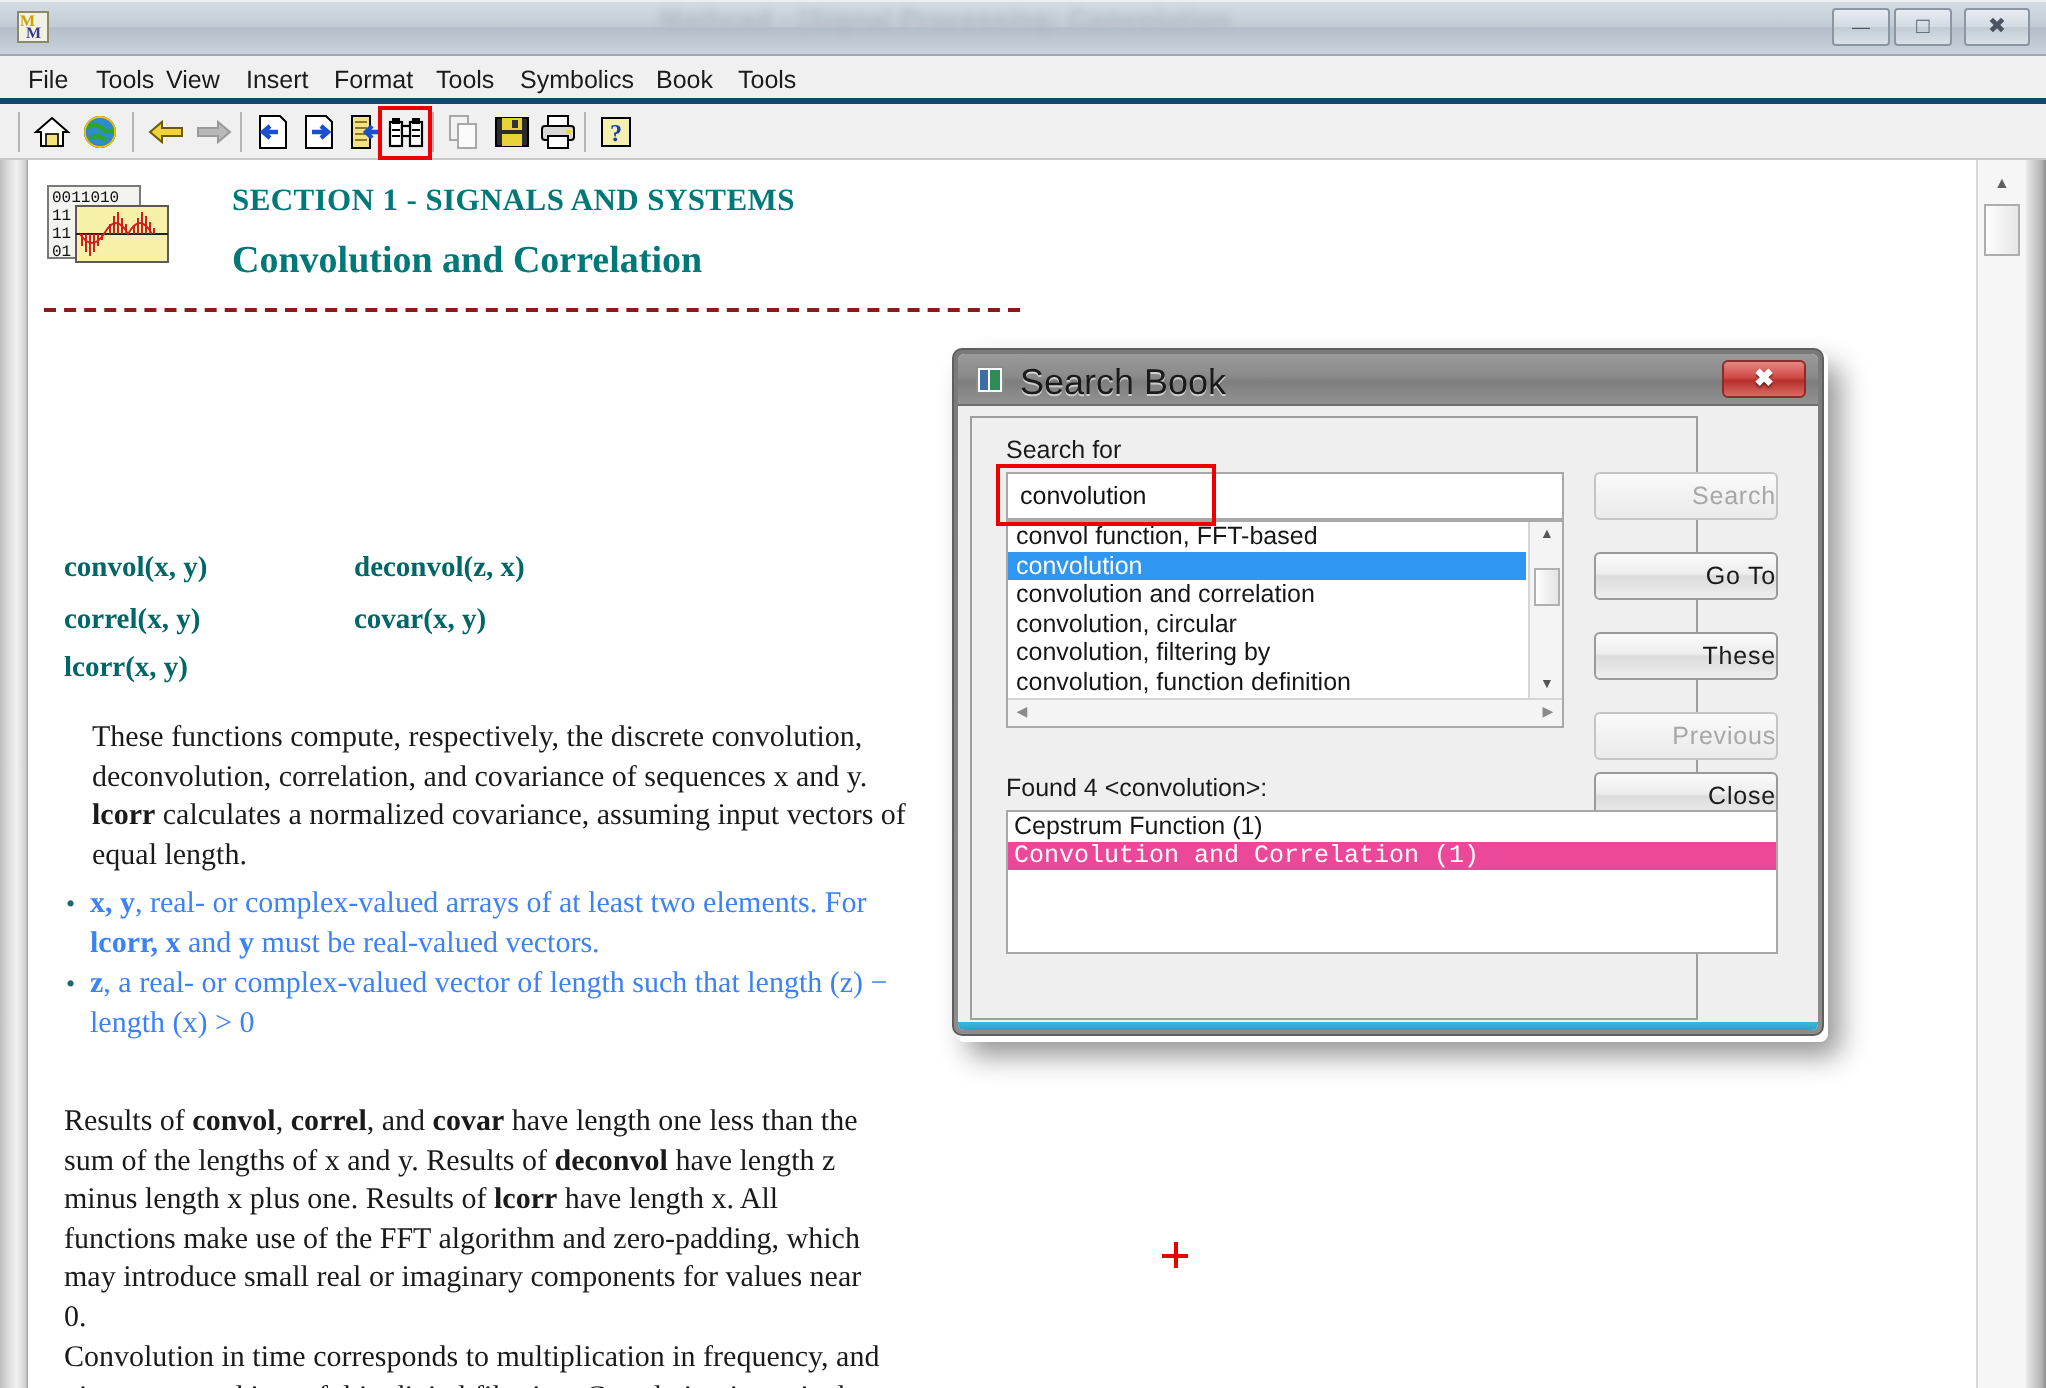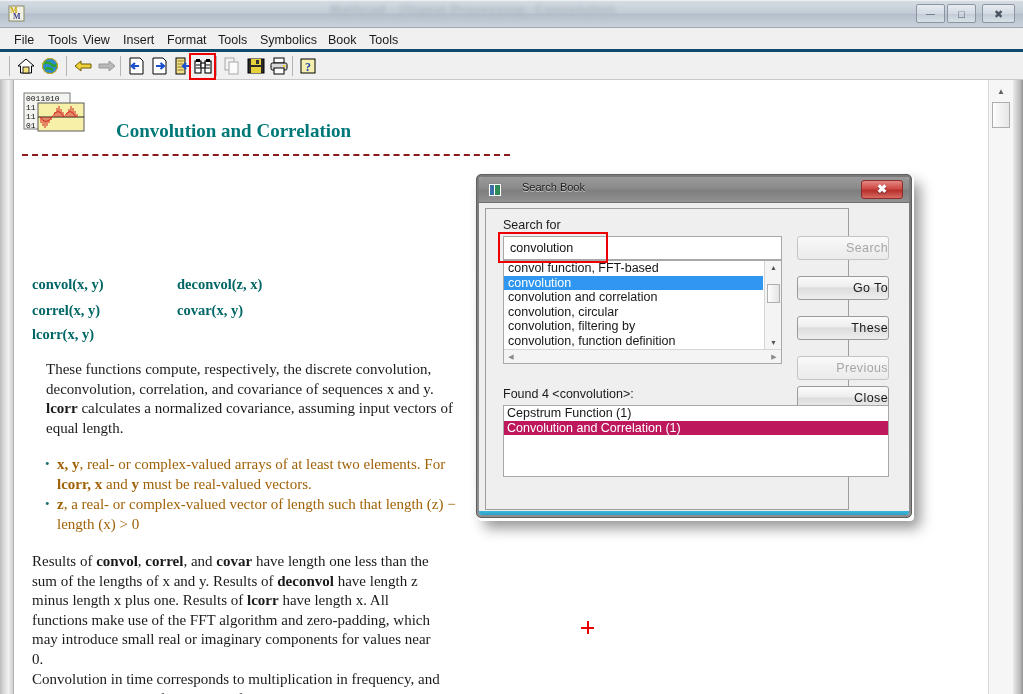"SECTION 1 - SIGNALS AND" div { html: none -> <div>SECTION 1 - SIGNALS AND SYSTEMS</div> }
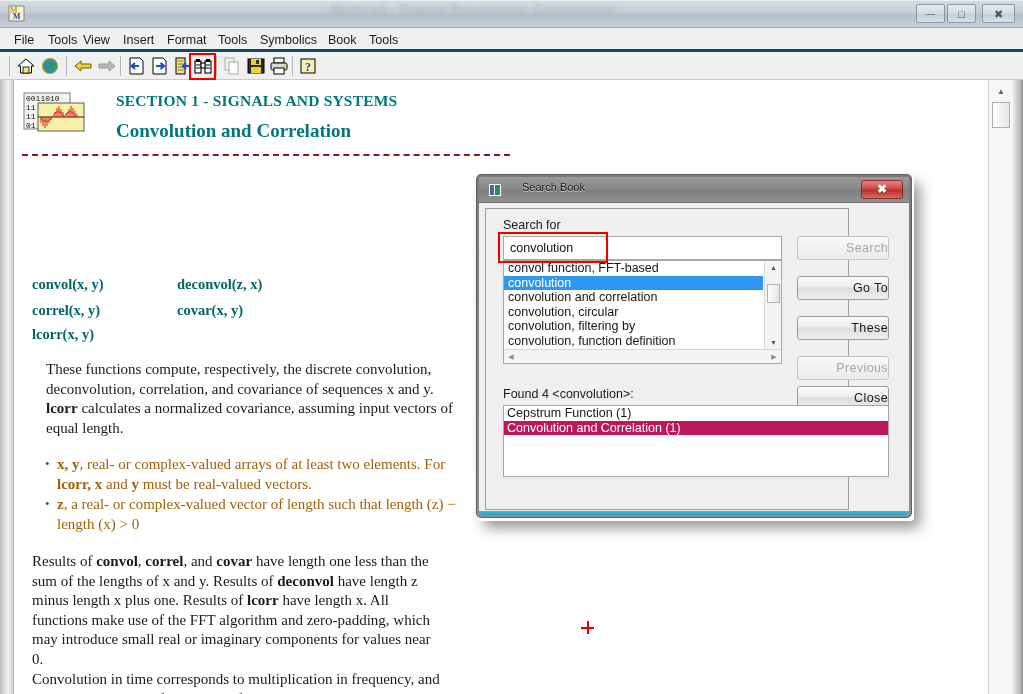"Search Book" #dlg-title { font-size: 11px -> 18px; left: 43px -> 31px }
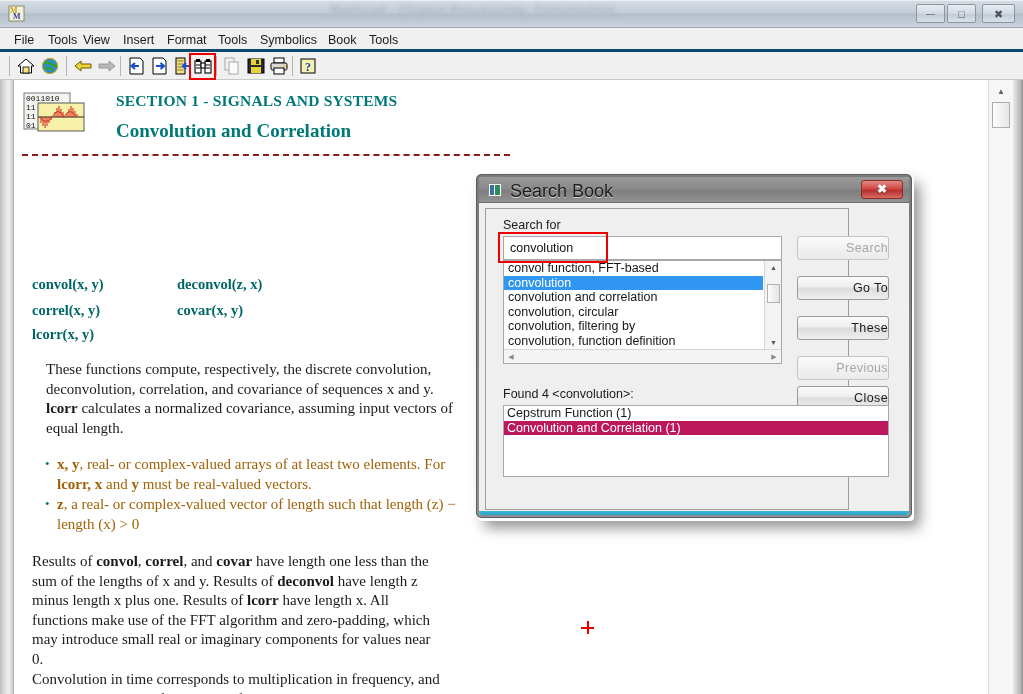"Convolution and Correlation (1)" .result-item.sel { background: #be185d -> #ec4899; font-family: none -> Liberation Mono, monospace }
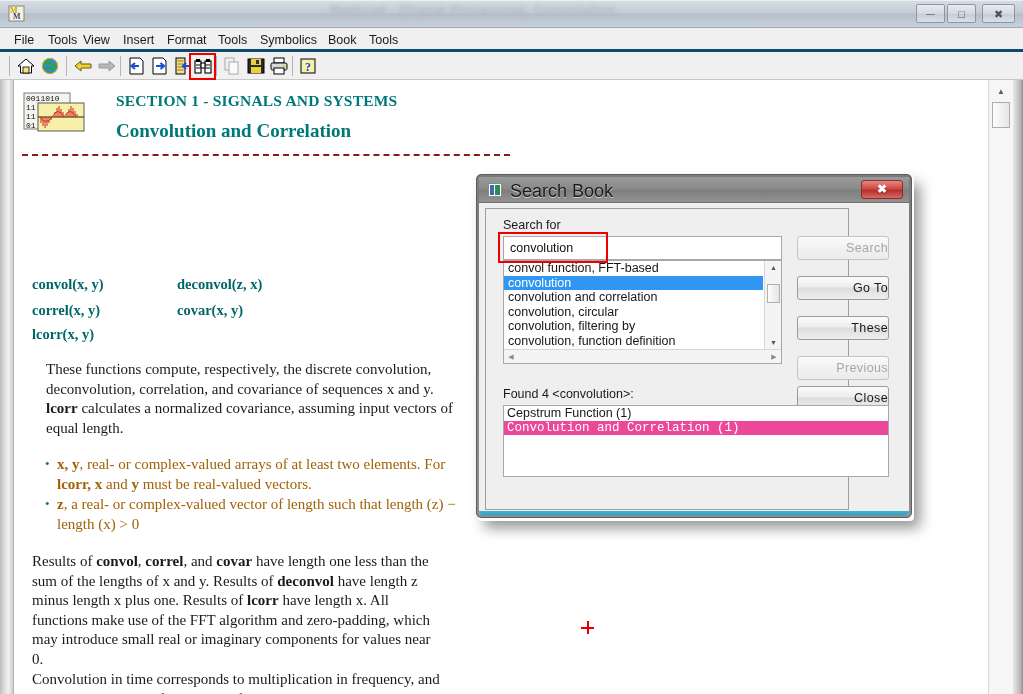"x, y, real- or complex-valued" .bullets { color: #a16207 -> #3b82f6; margin: 12px -> 0 }
